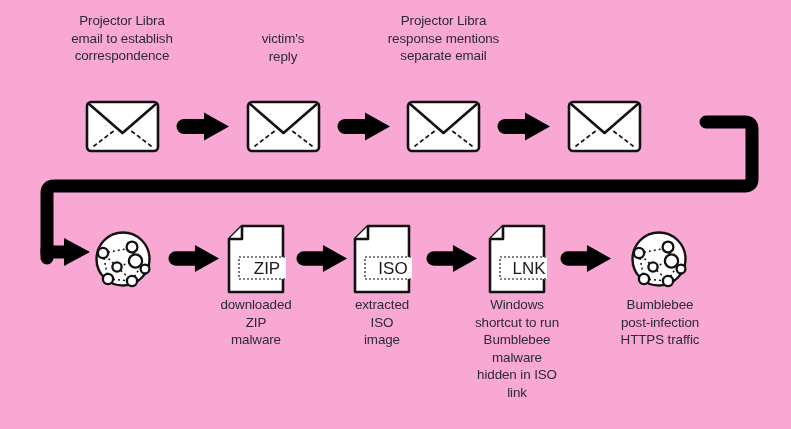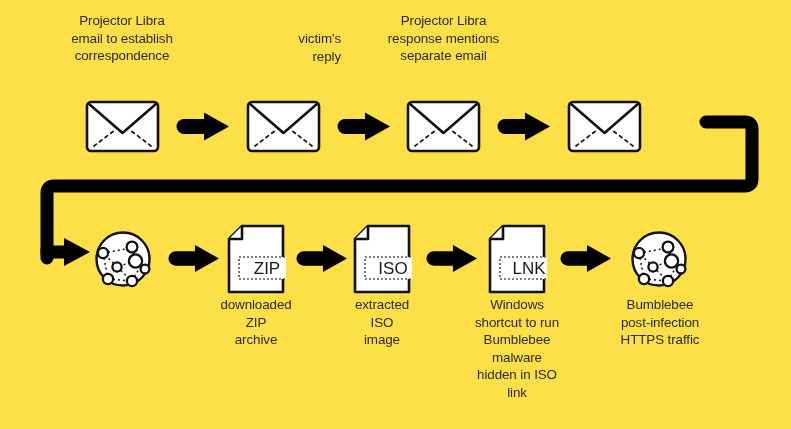"Projector Libra" #page { background: #fde047 -> #f9a8d4 }
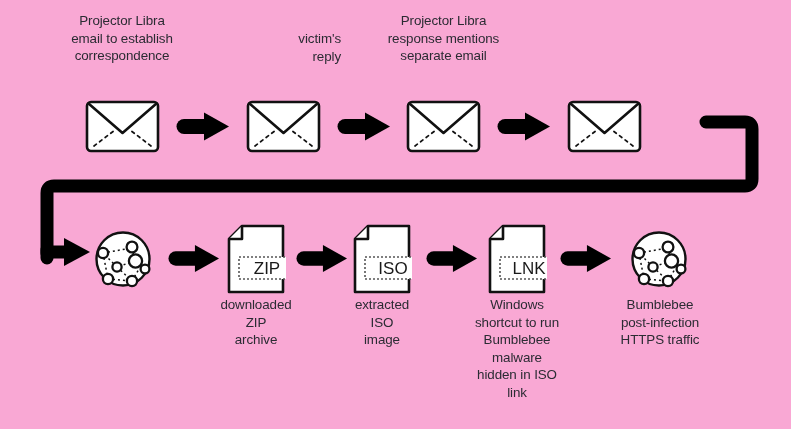"victim's" div.label { text-align: right -> none }
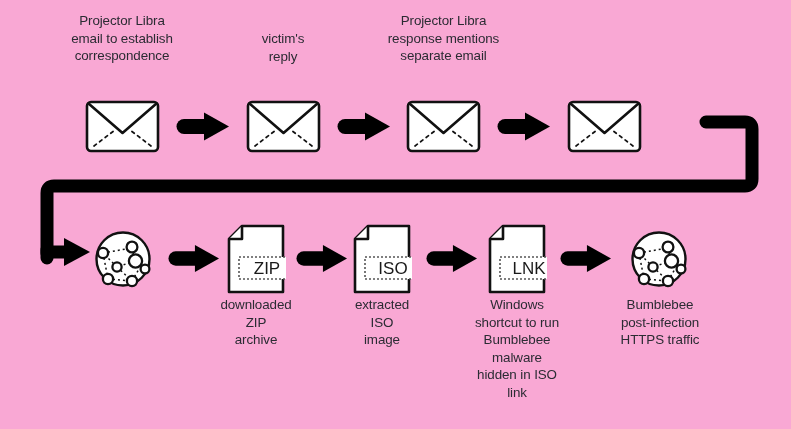"downloaded" div.label { text: archive -> malware }
